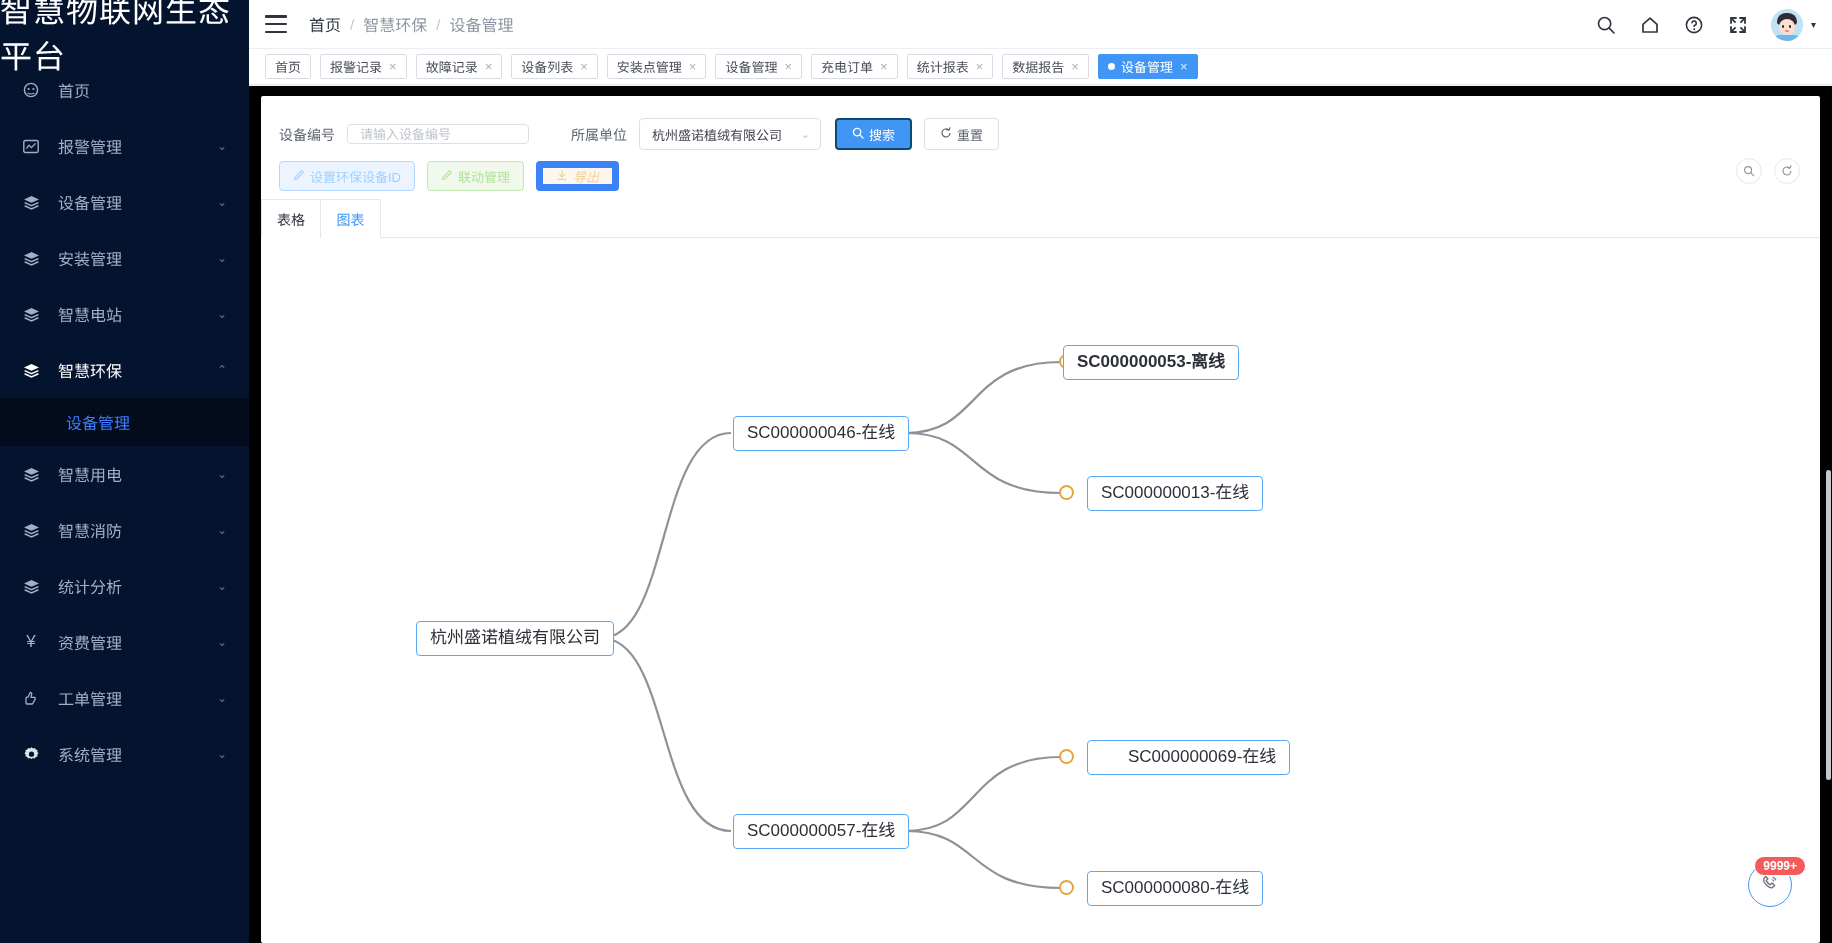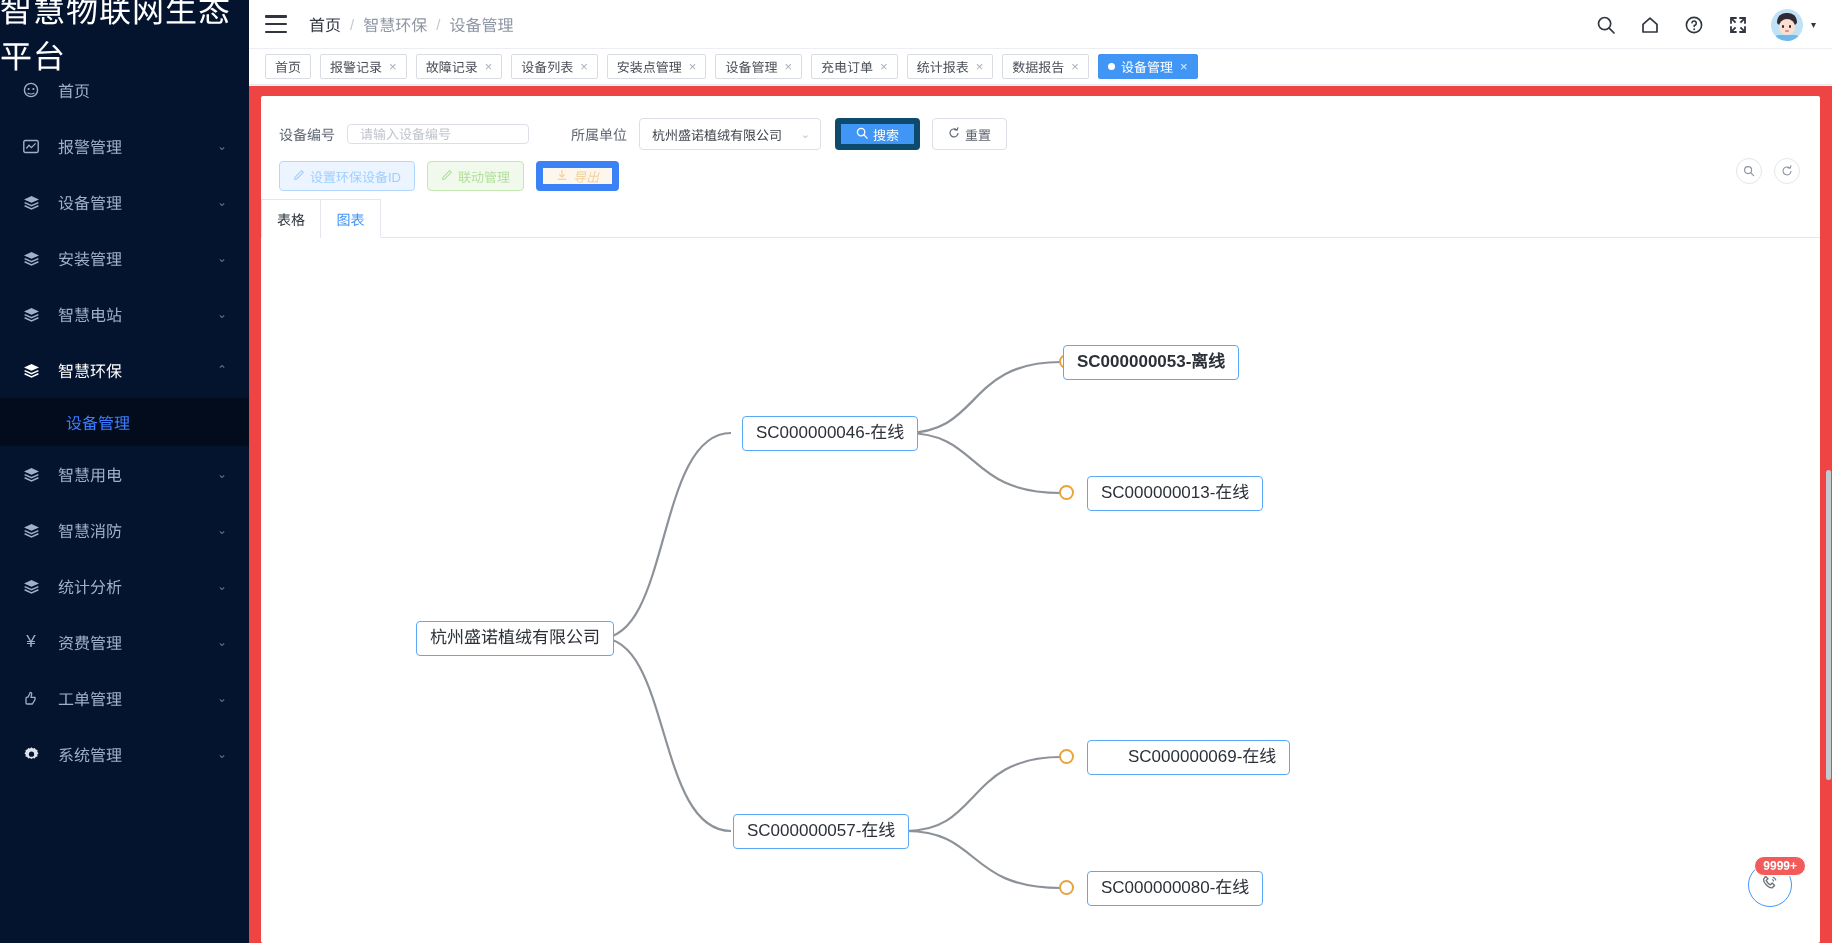"设备编号" #content { background: #ef4444 -> #000000 }
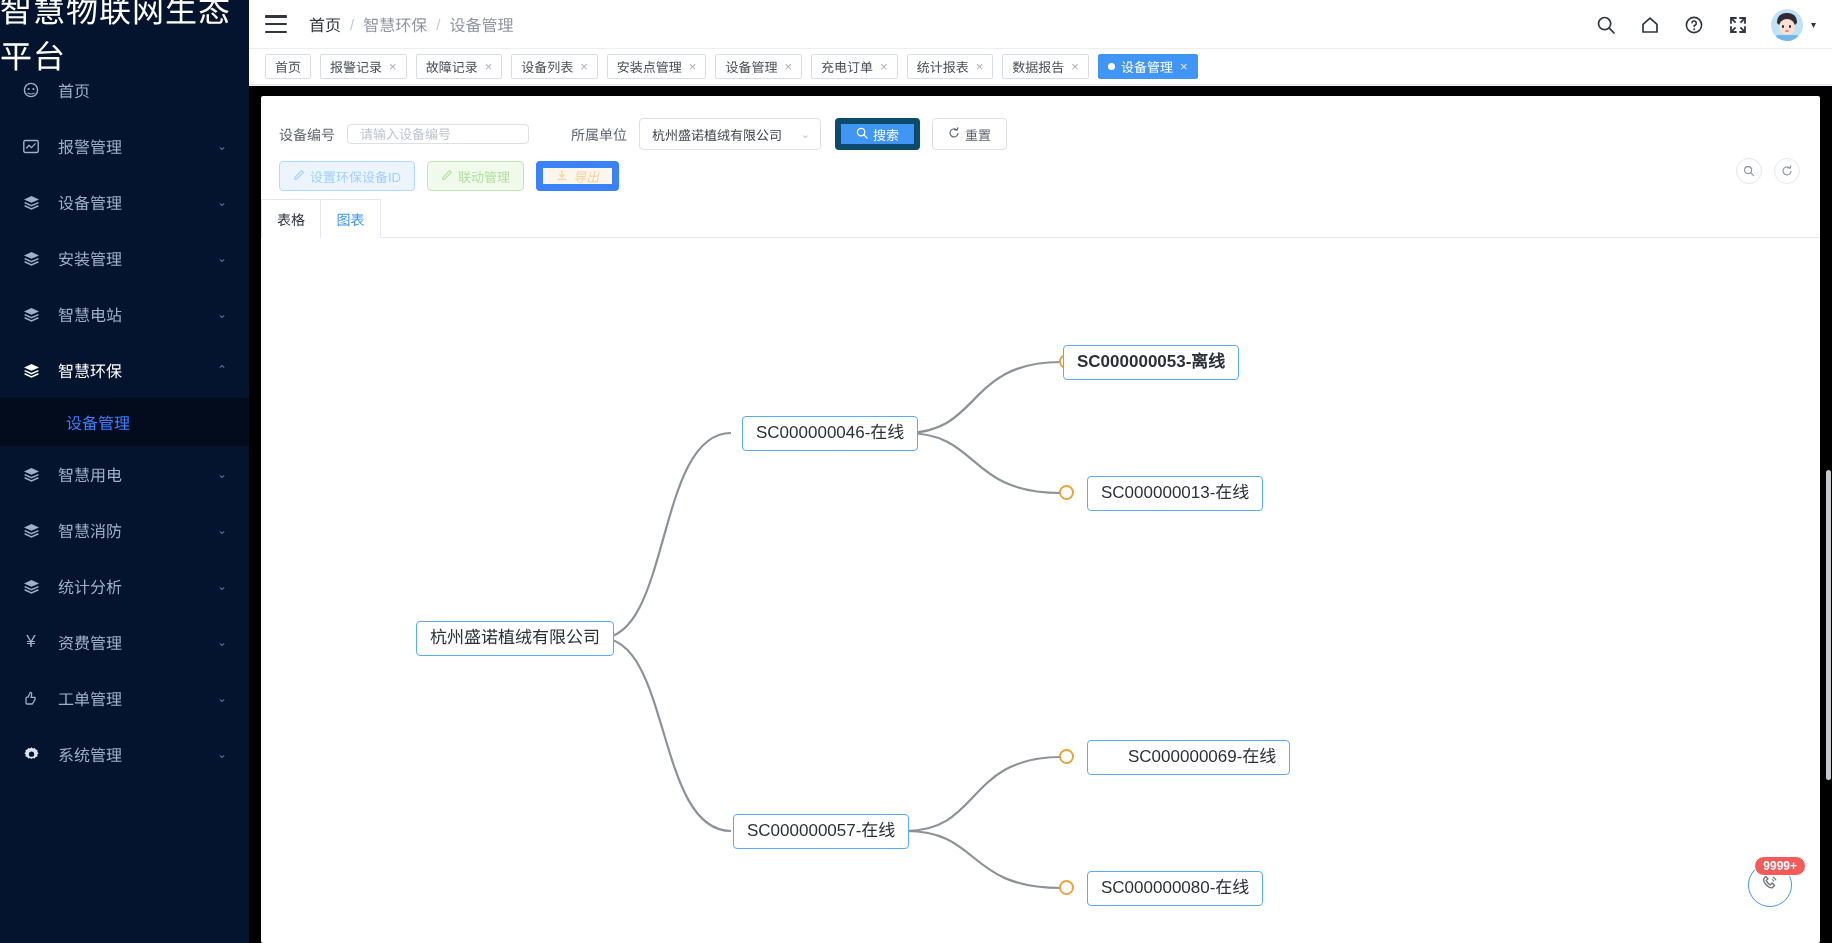"搜索" #btn-search { border: 6px solid #0c4a6e -> 2px solid #0c4a6e }
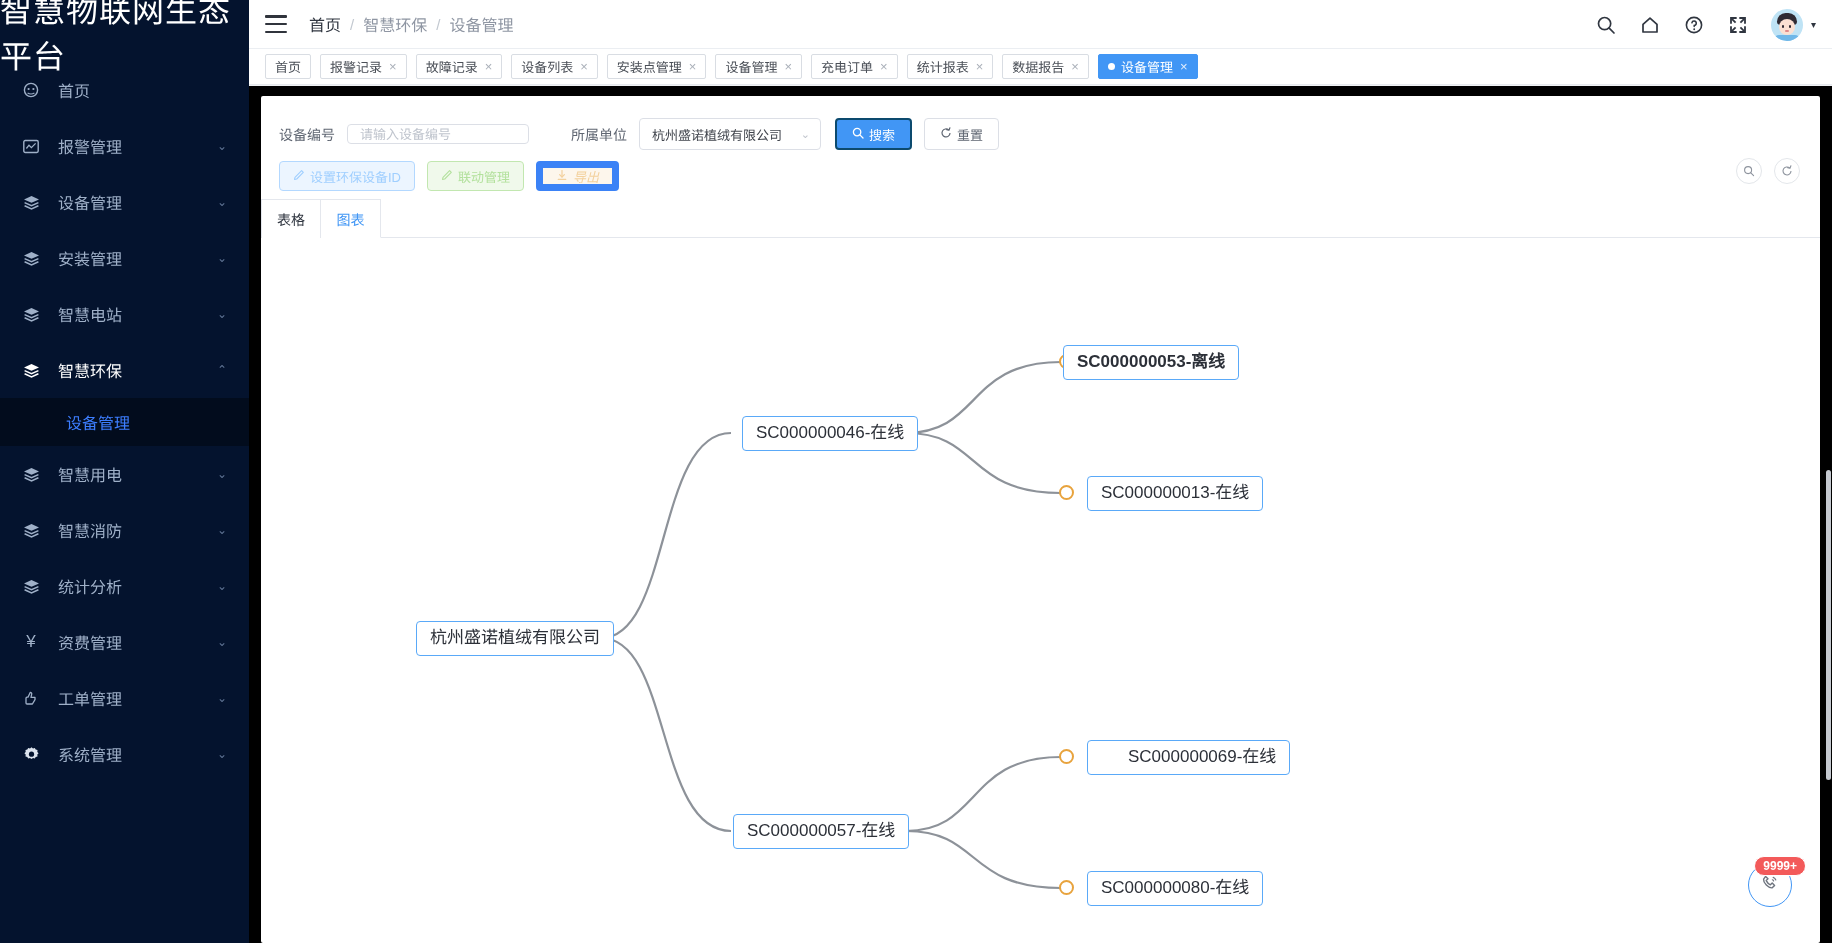"SC000000046-在线" div.tnode { margin-left: 9px -> none }
